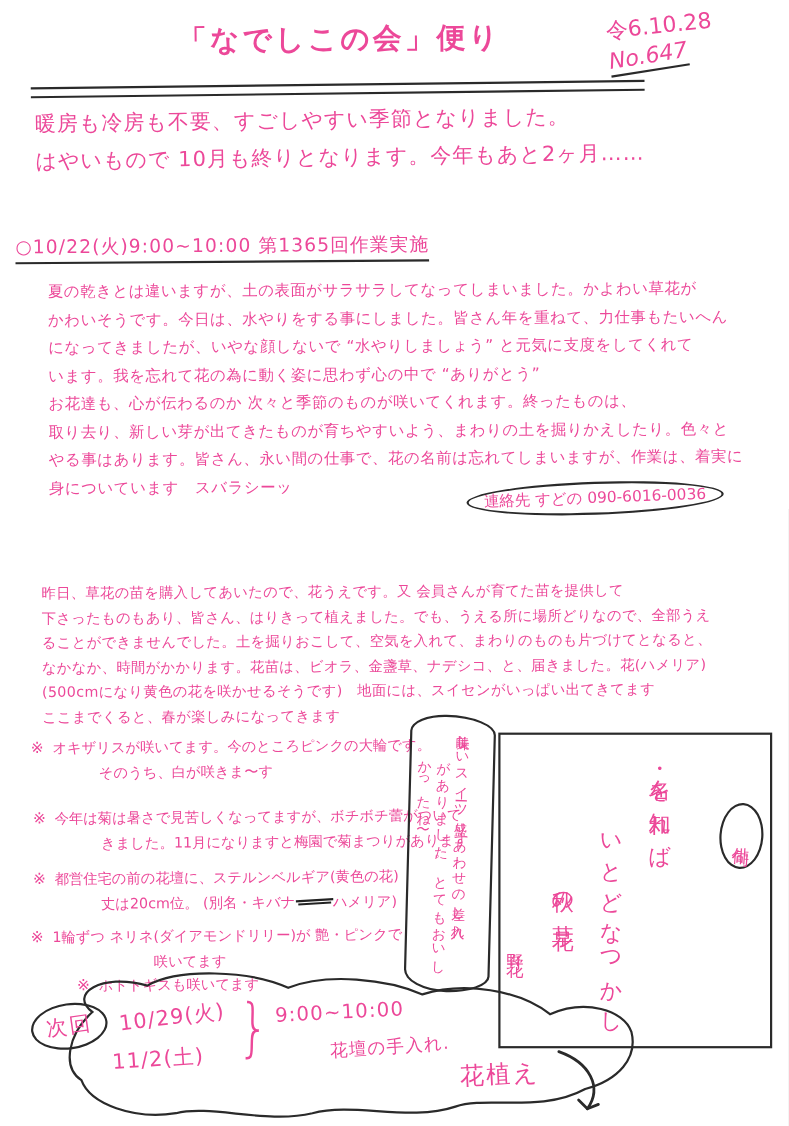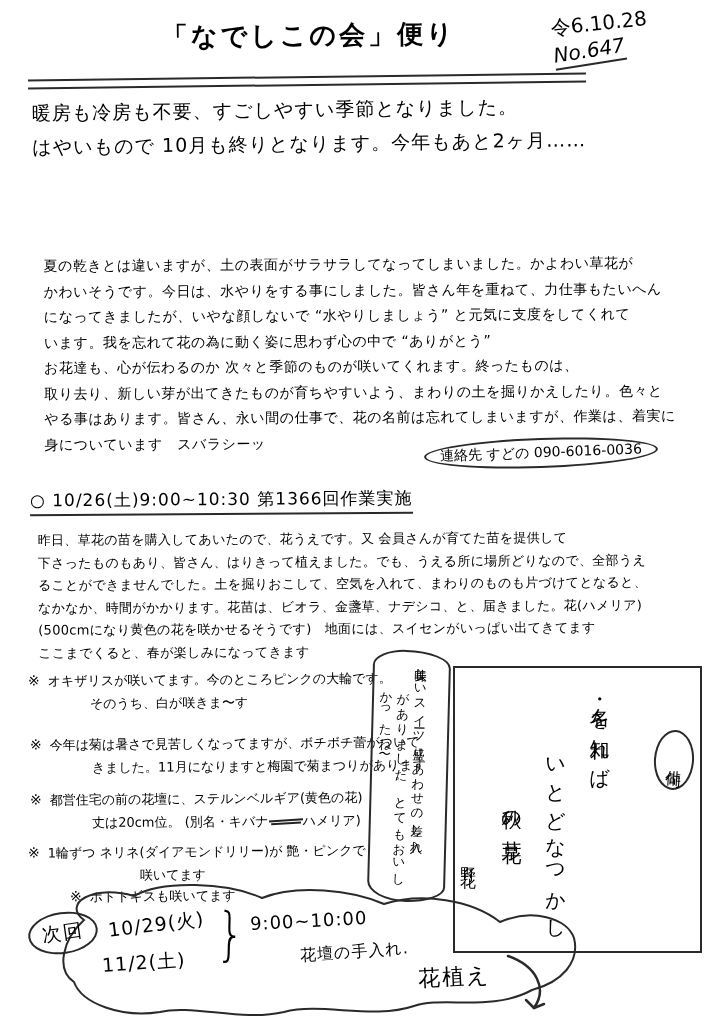"「なでしこの会」便り" .page { color: #000000 -> #ec4899 }
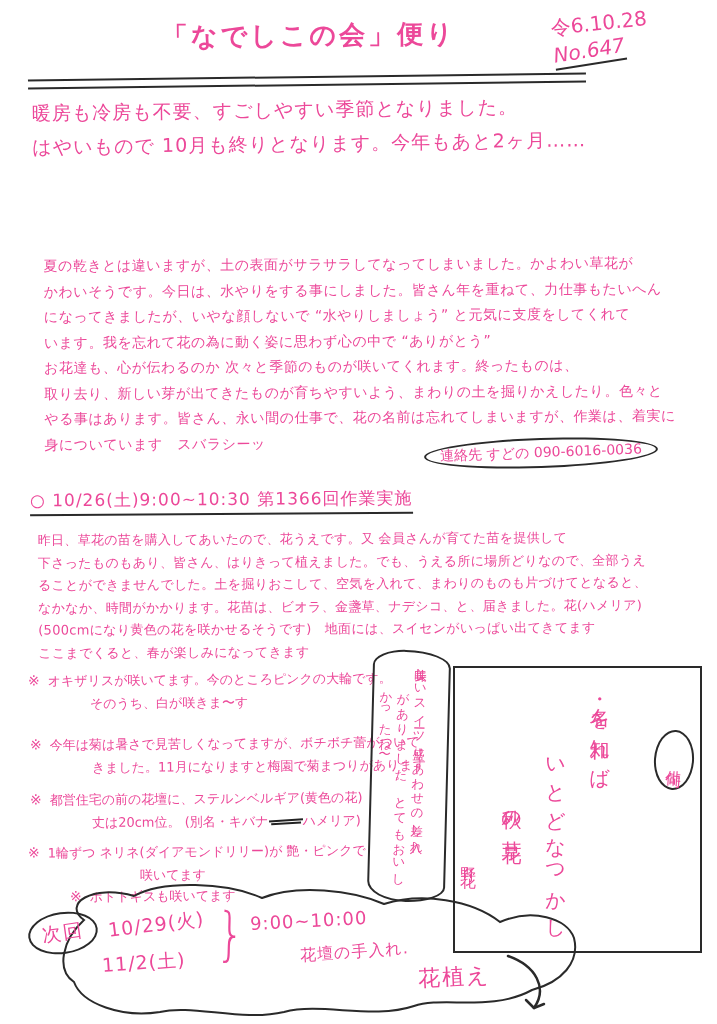"○10/22(火)9:00~10:00 第1365回作業実施" div.abs { html: none -> <div> <span>○10/22(火)9:00~10:00 第1365回作業実施</span> </div> }
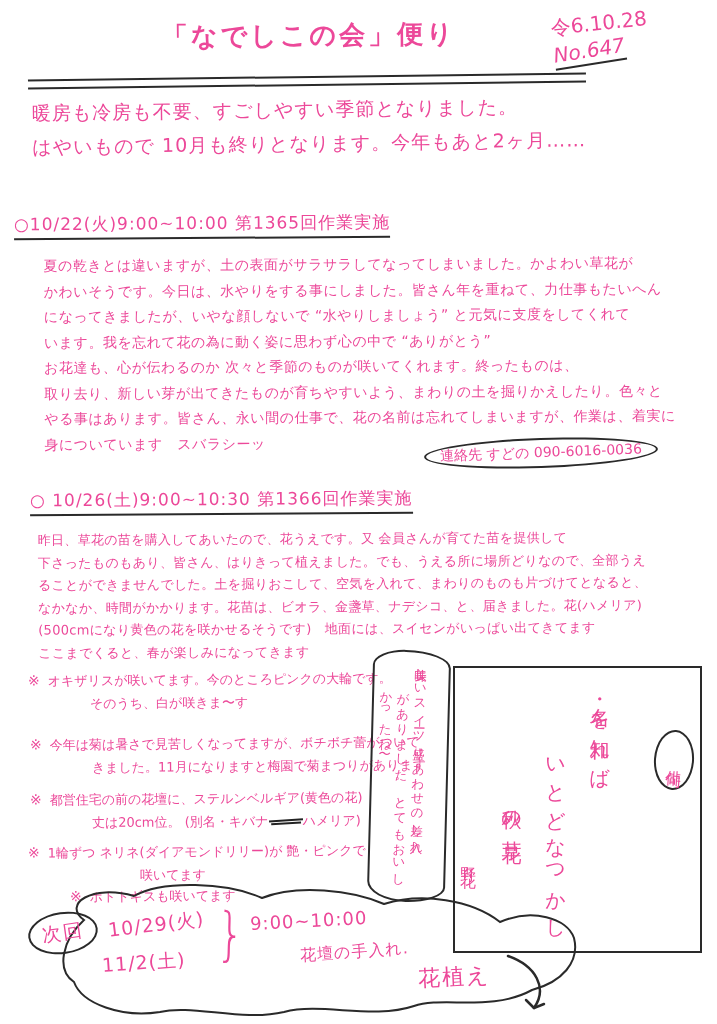"○ 10/26(土)9:00~10:30 第1366回作業実施" div.abs { html: <div> <span>○ 10/26(土)9:00~10:30 第1366回作業実施</span> </div> -> none }
